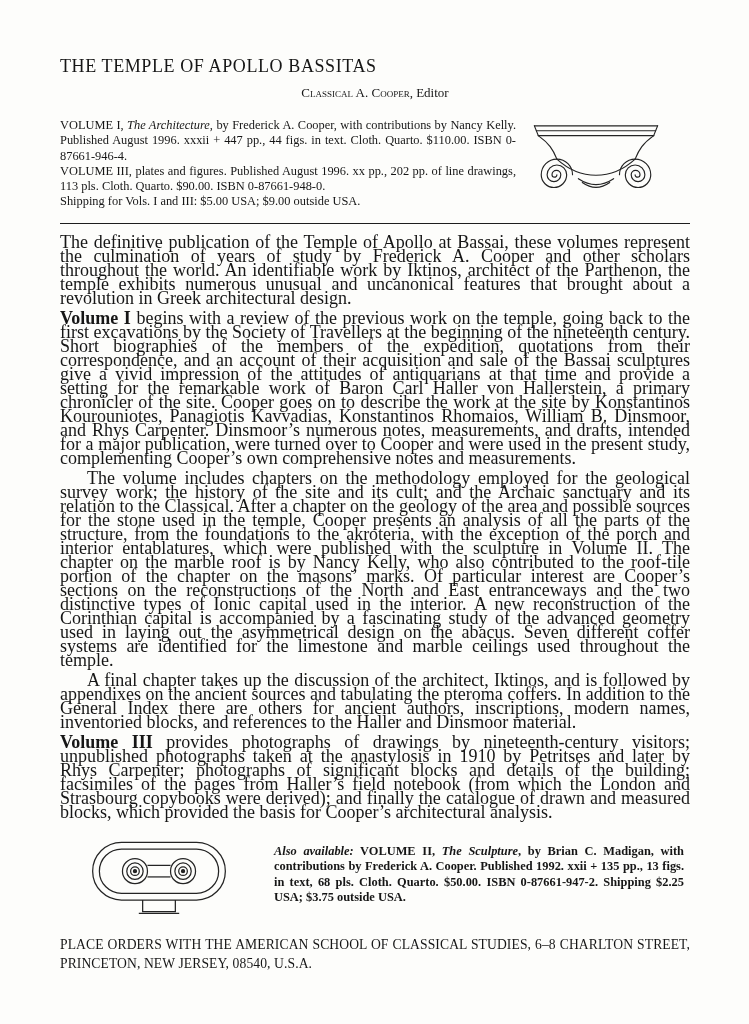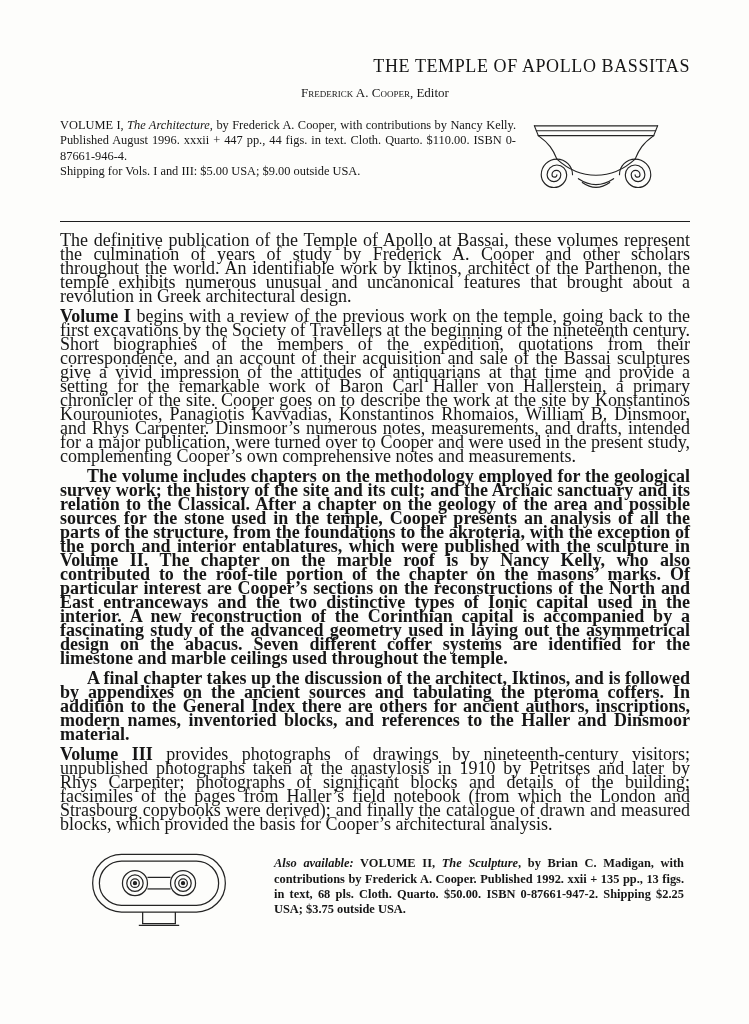"THE TEMPLE OF APOLLO BASSITAS" .title { text-align: right -> left }
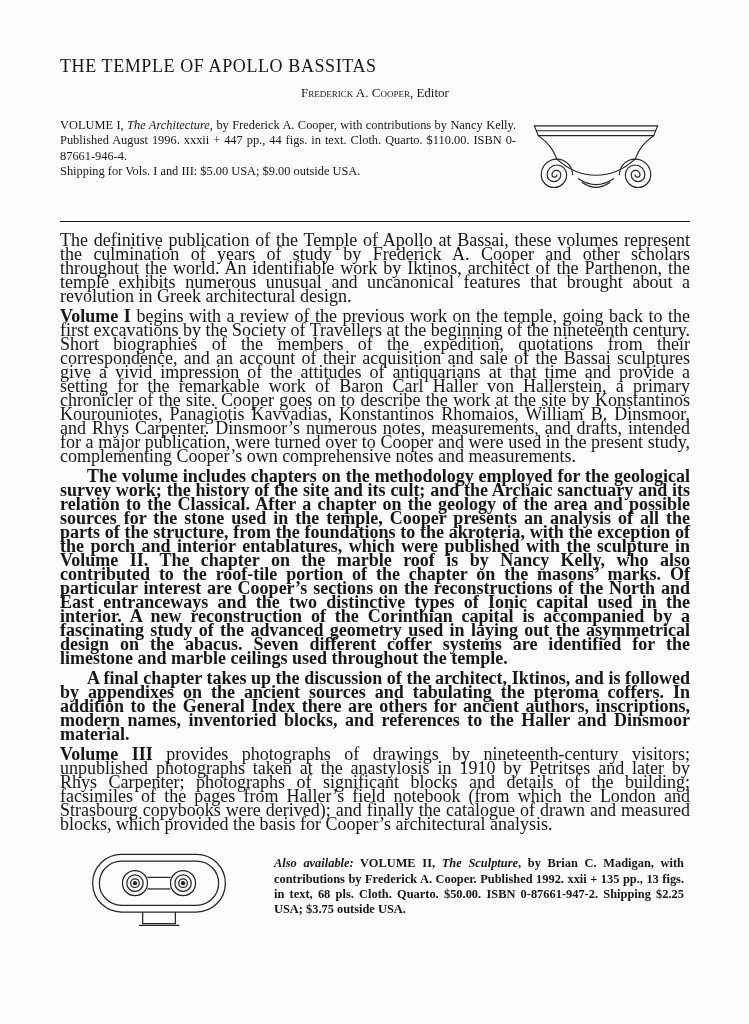"Frederick A. Cooper" span { text: Frederick -> Classical }
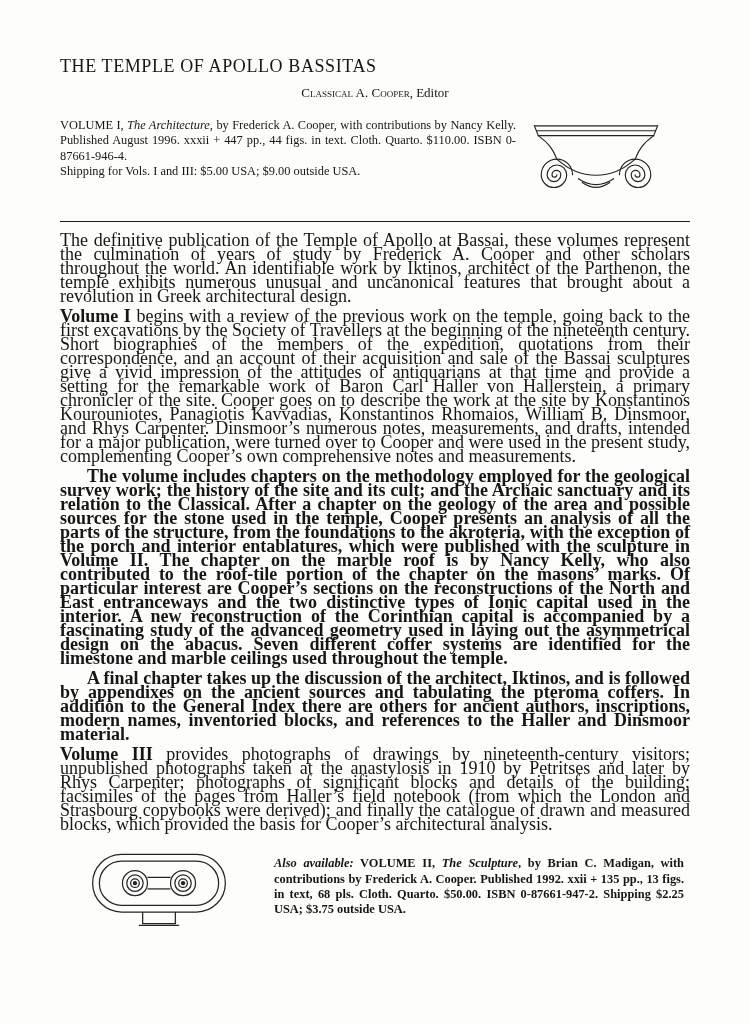"VOLUME III, plates and figures." p { html: none -> <p>VOLUME III, plates and figures. Published August 1996. xx pp., 202 pp. of line drawings, 113 pls. Cloth. Quarto. $90.00. ISBN 0-87661-948-0.</p> }
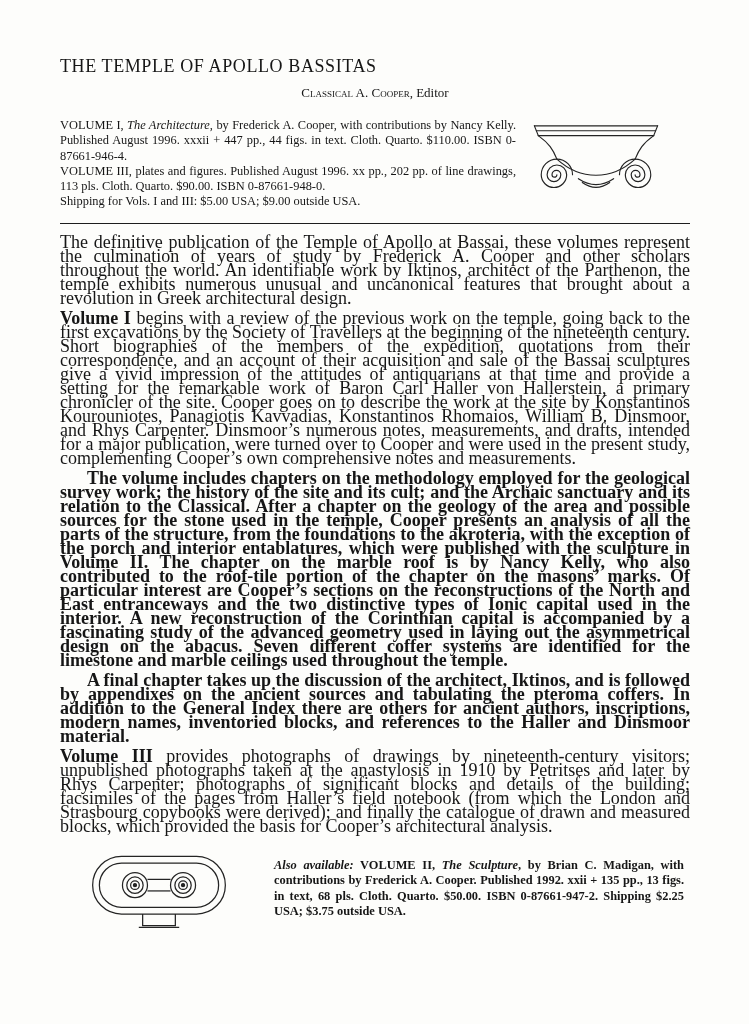"The volume includes chapters on" .bodypara.indent { font-weight: bold -> none }
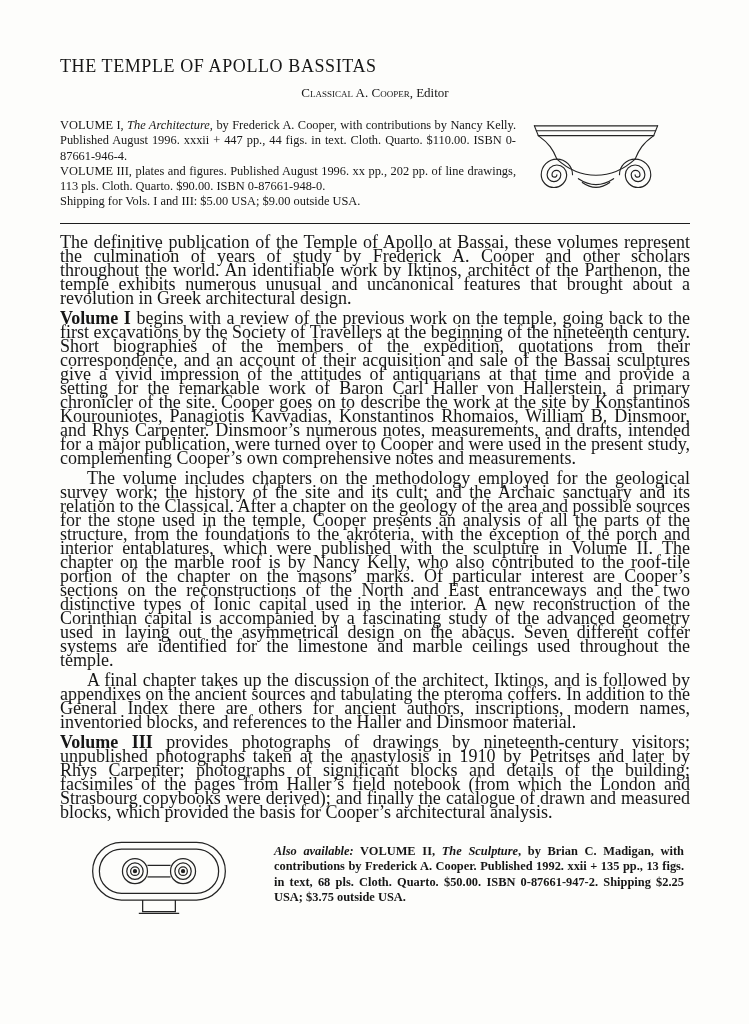"PLACE ORDERS WITH THE AMERICAN" p.footer { html: none -> <p>PLACE ORDERS WITH THE AMERICAN SCHOOL OF CLASSICAL STUDIES, 6–8 CHARLTON STREET, PRINCETON, NEW JERSEY, 08540, U.S.A.</p> }
